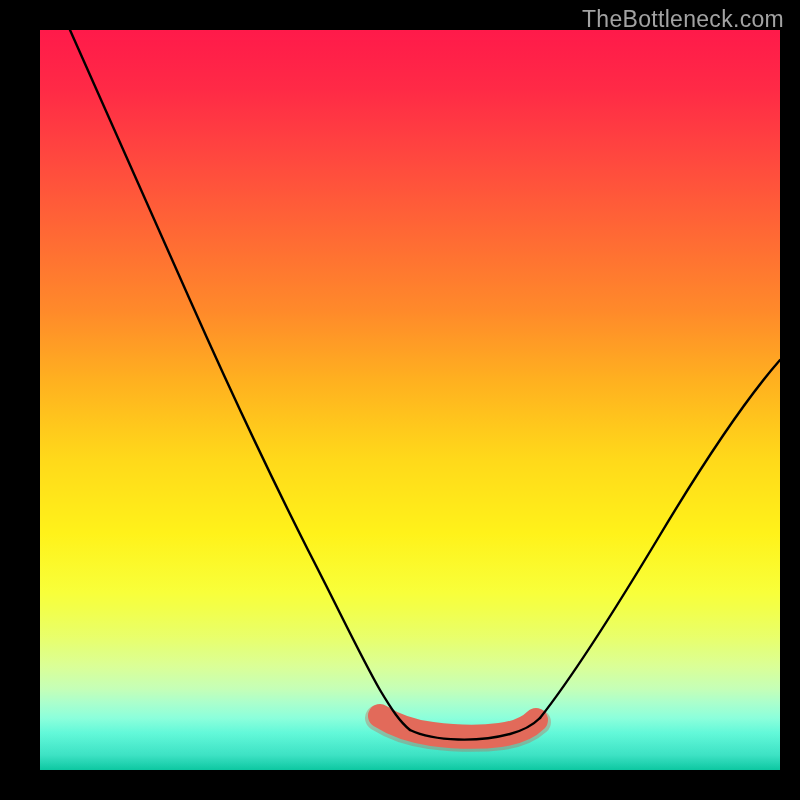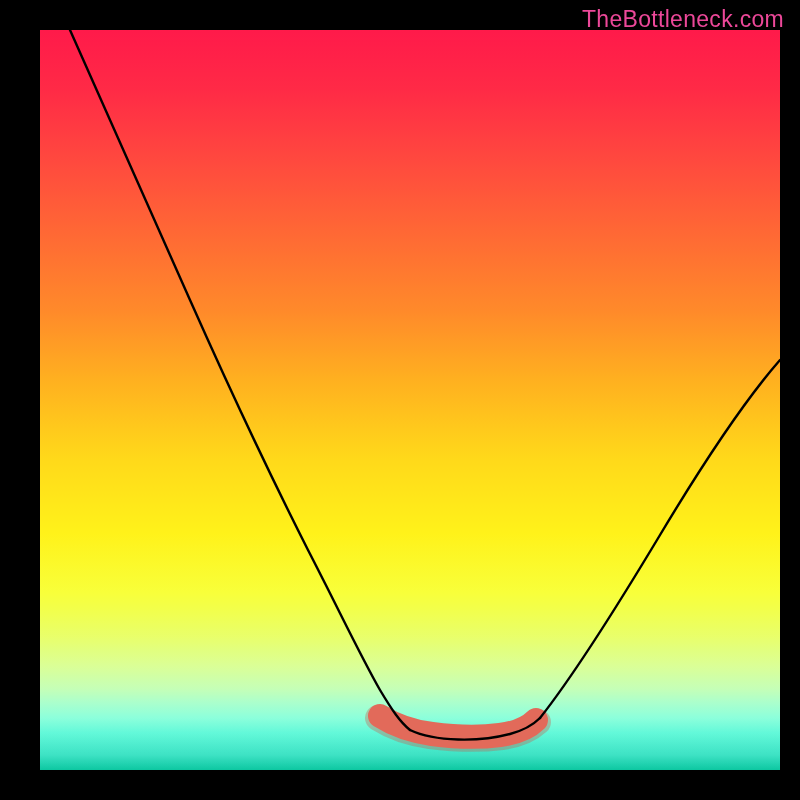"TheBottleneck.com" .watermark { color: #ec4899 -> #a3a3a3 }
